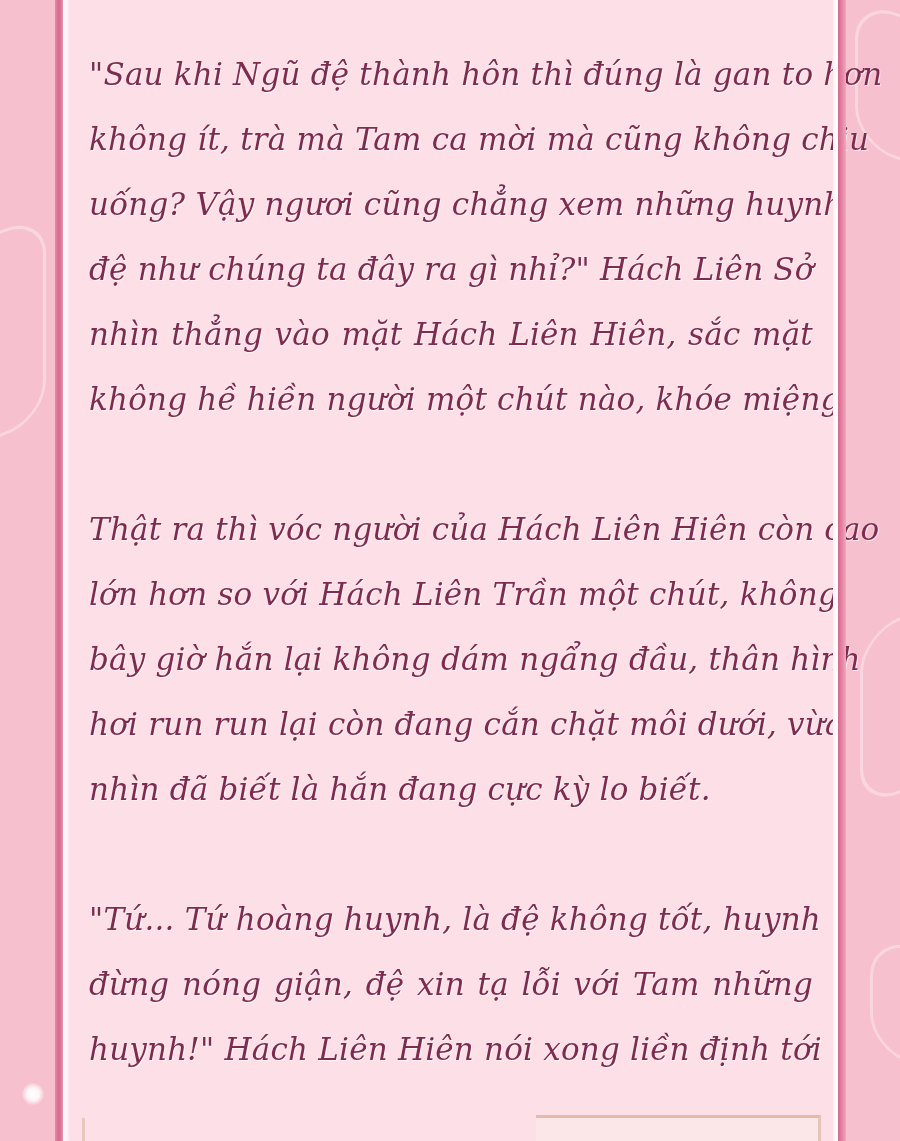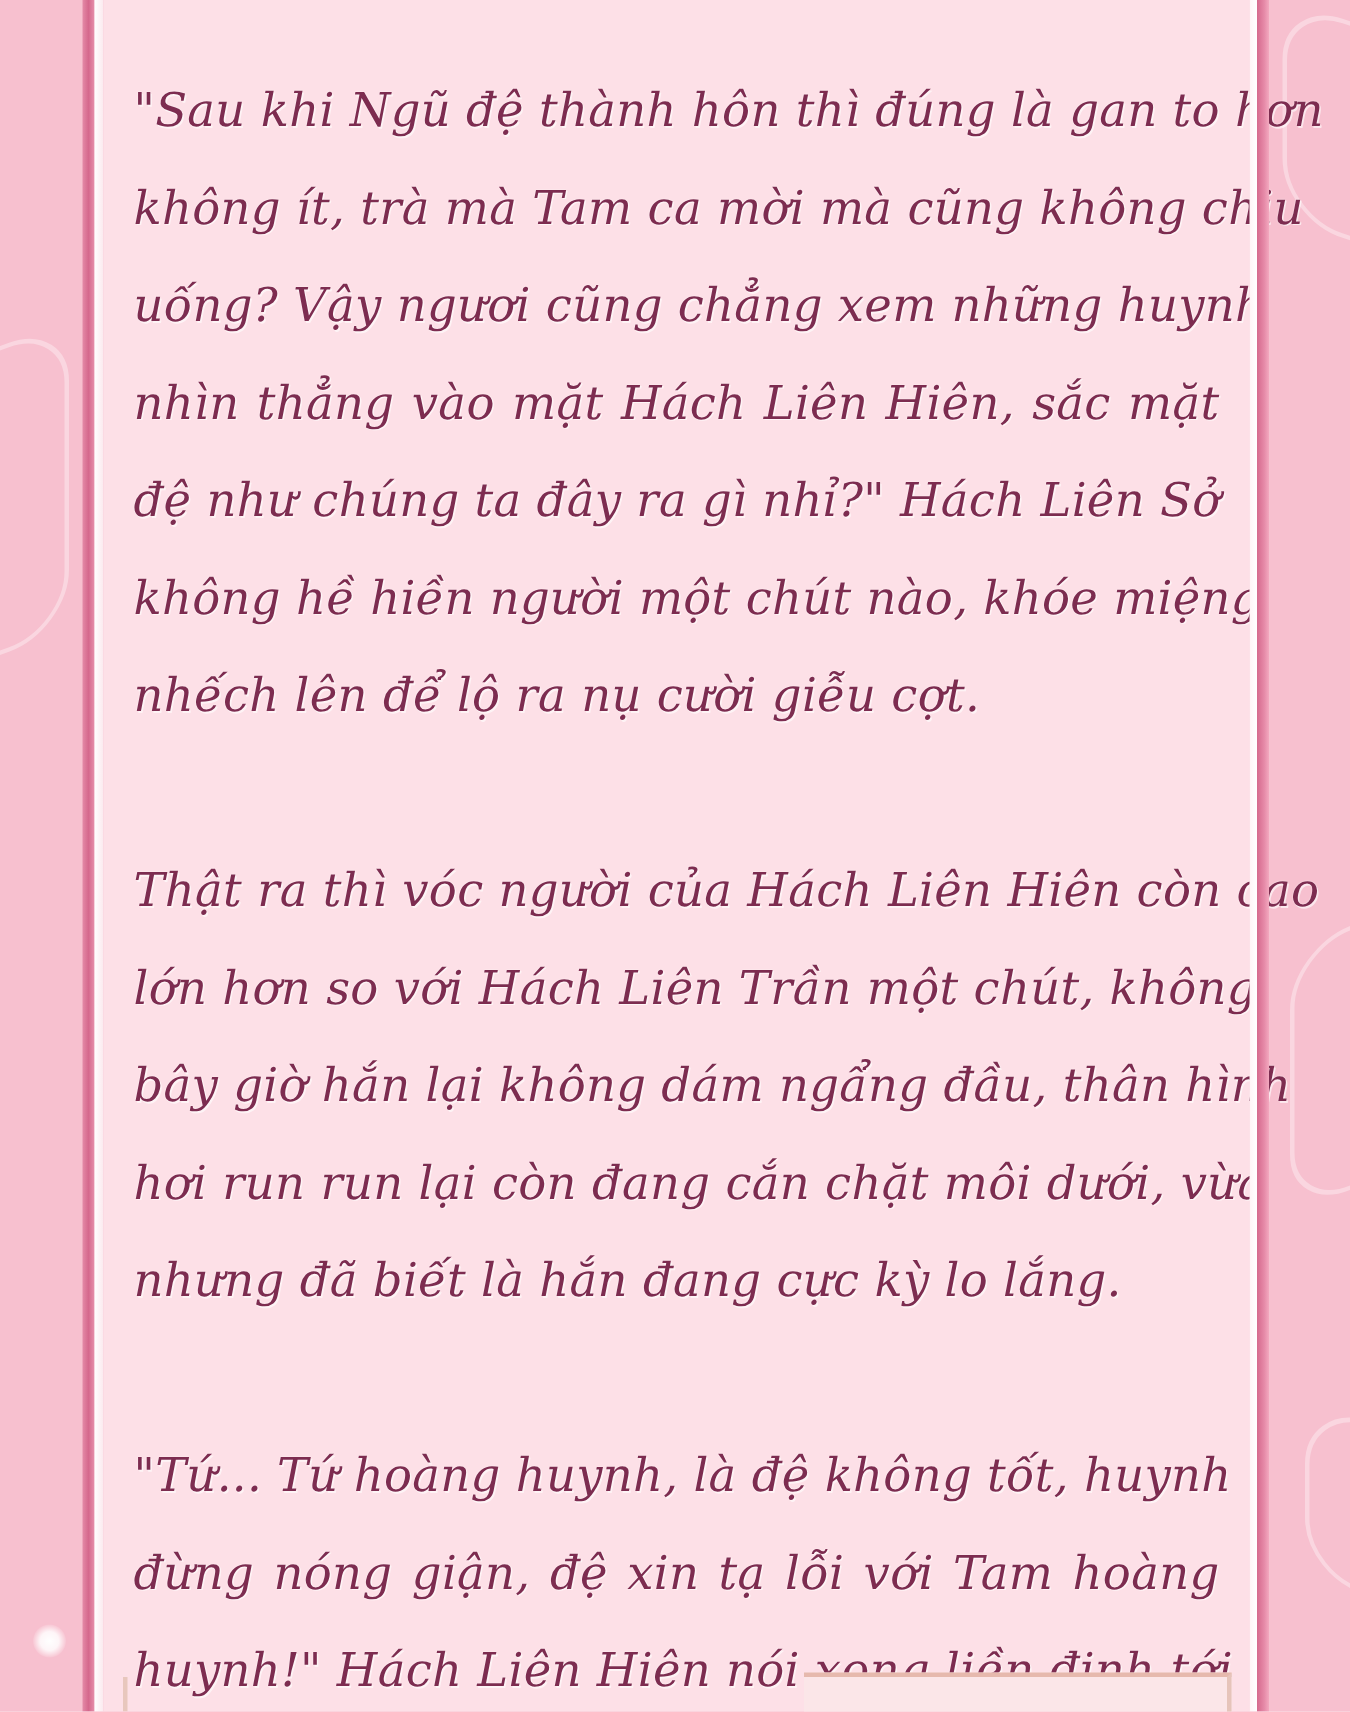"nhìn thẳng vào mặt Hách" span.line { order: before "đệ như chúng ta đây" -> after "đệ như chúng ta đây" }
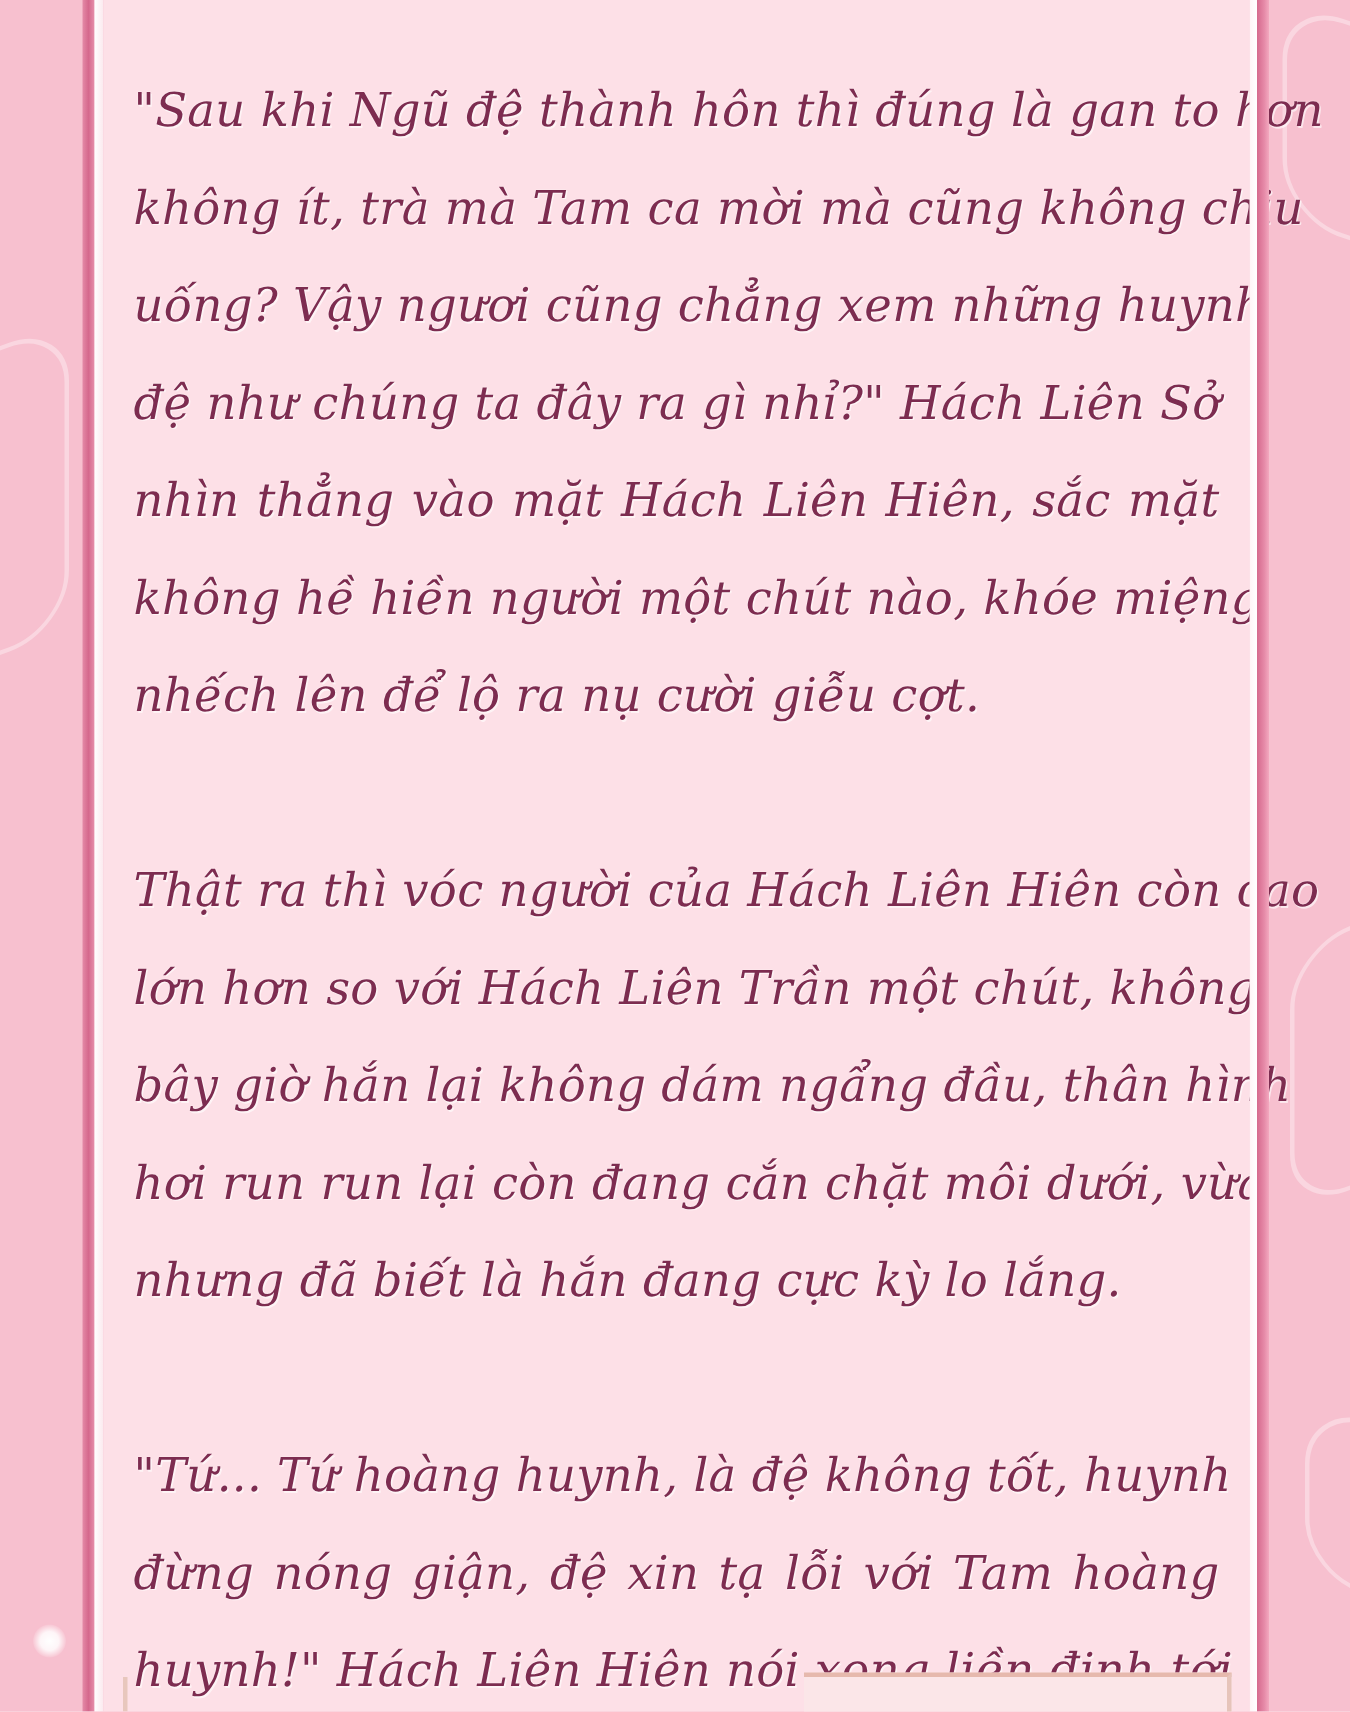"nhếch lên để lộ ra" span.line { html: <span>nhếch lên để lộ ra nụ cười giễu cợt.</span> -> none }
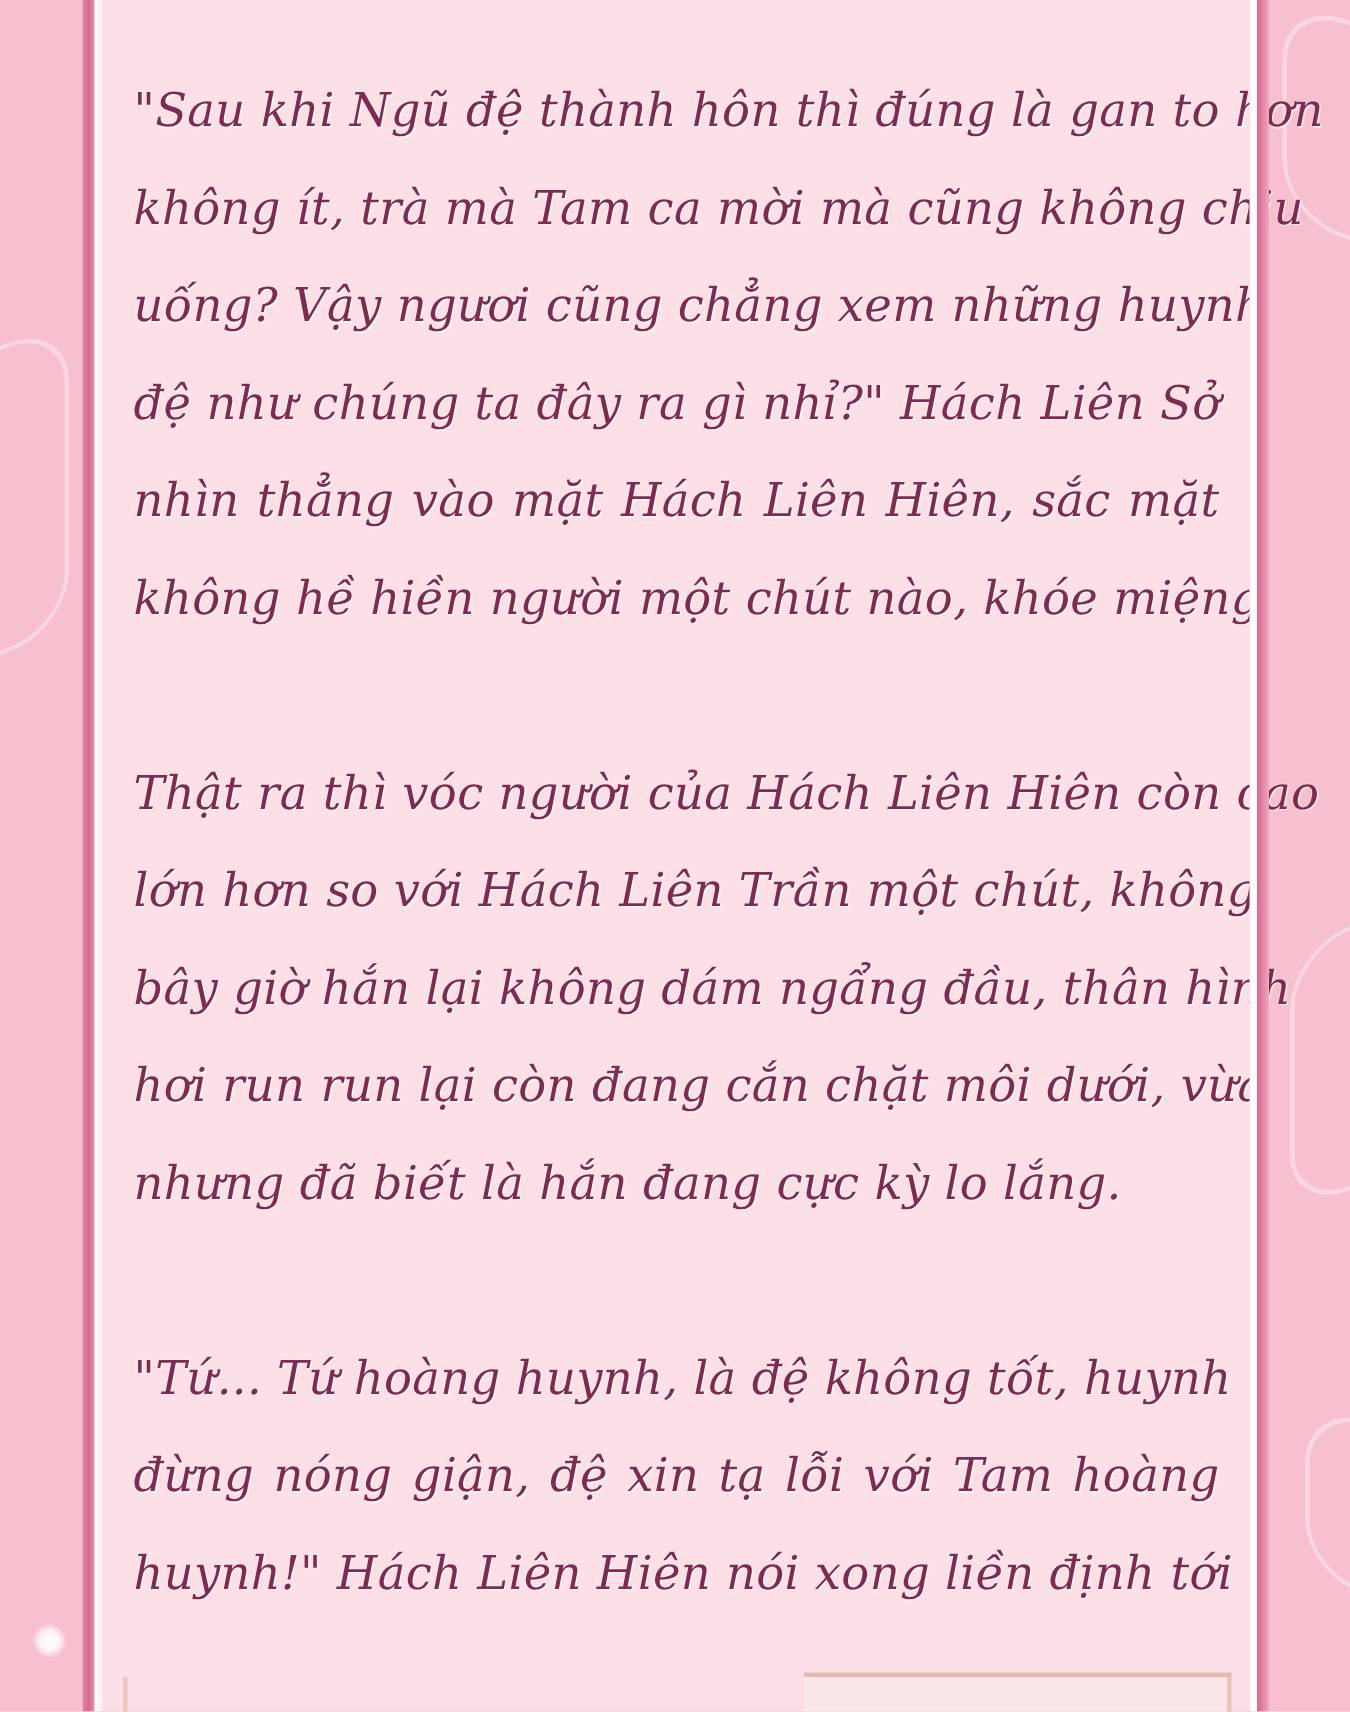"nhưng đã biết là hắn" span.line { text: nhưng đã biết là hắn đang cực kỳ lo lắng -> nhìn đã biết là hắn đang cực kỳ lo biết }
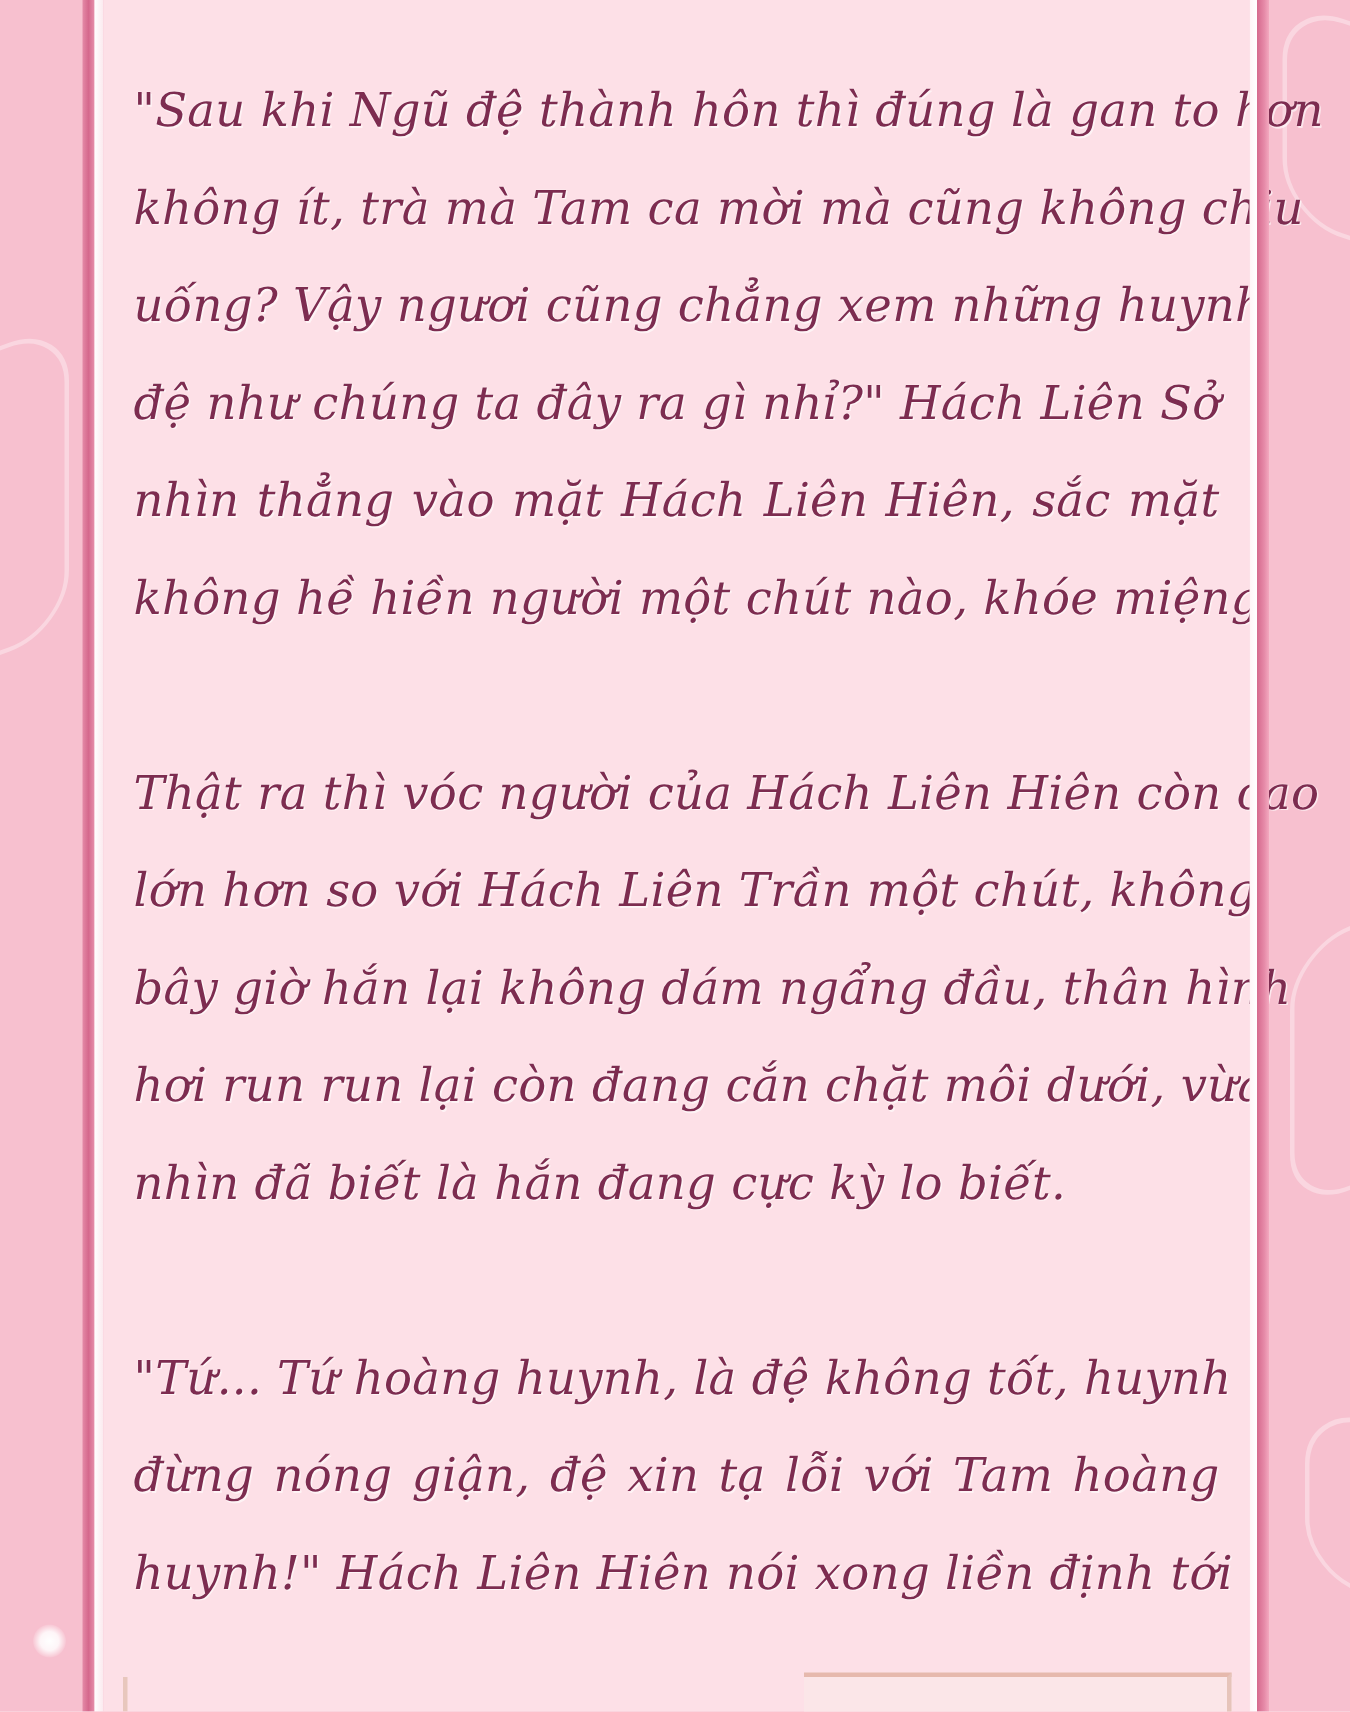"đừng nóng giận, đệ xin" span.line { text: hoàng -> những }
